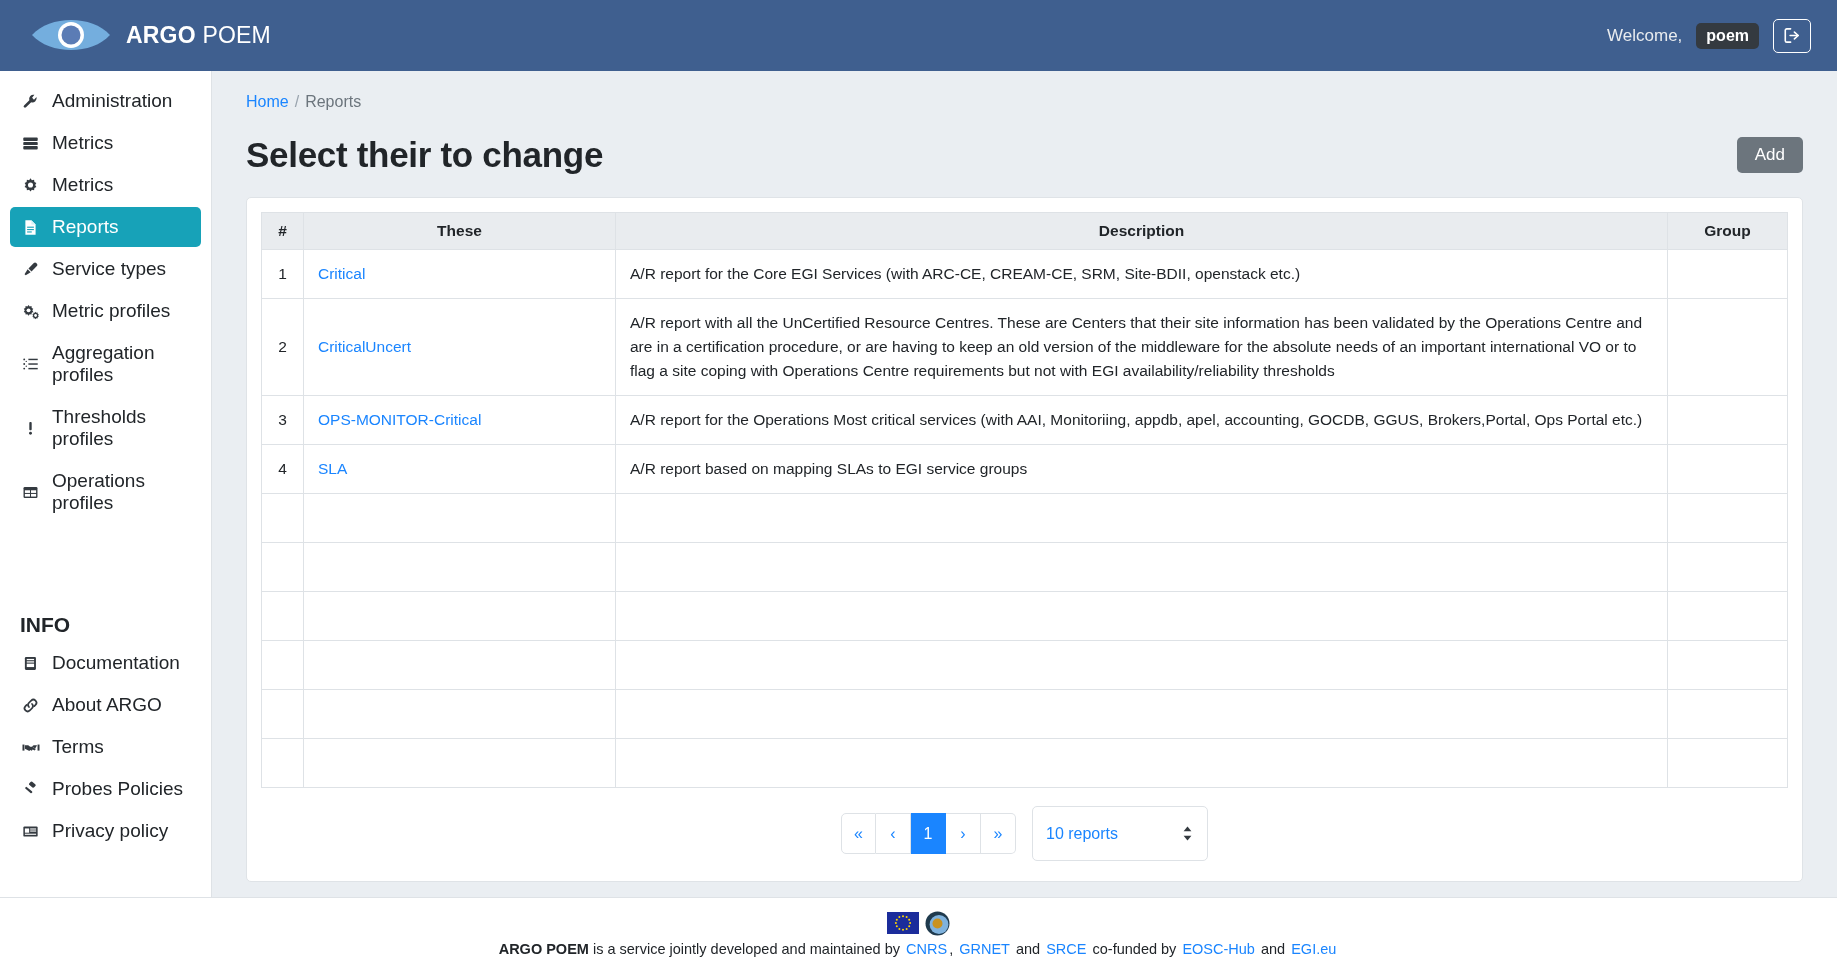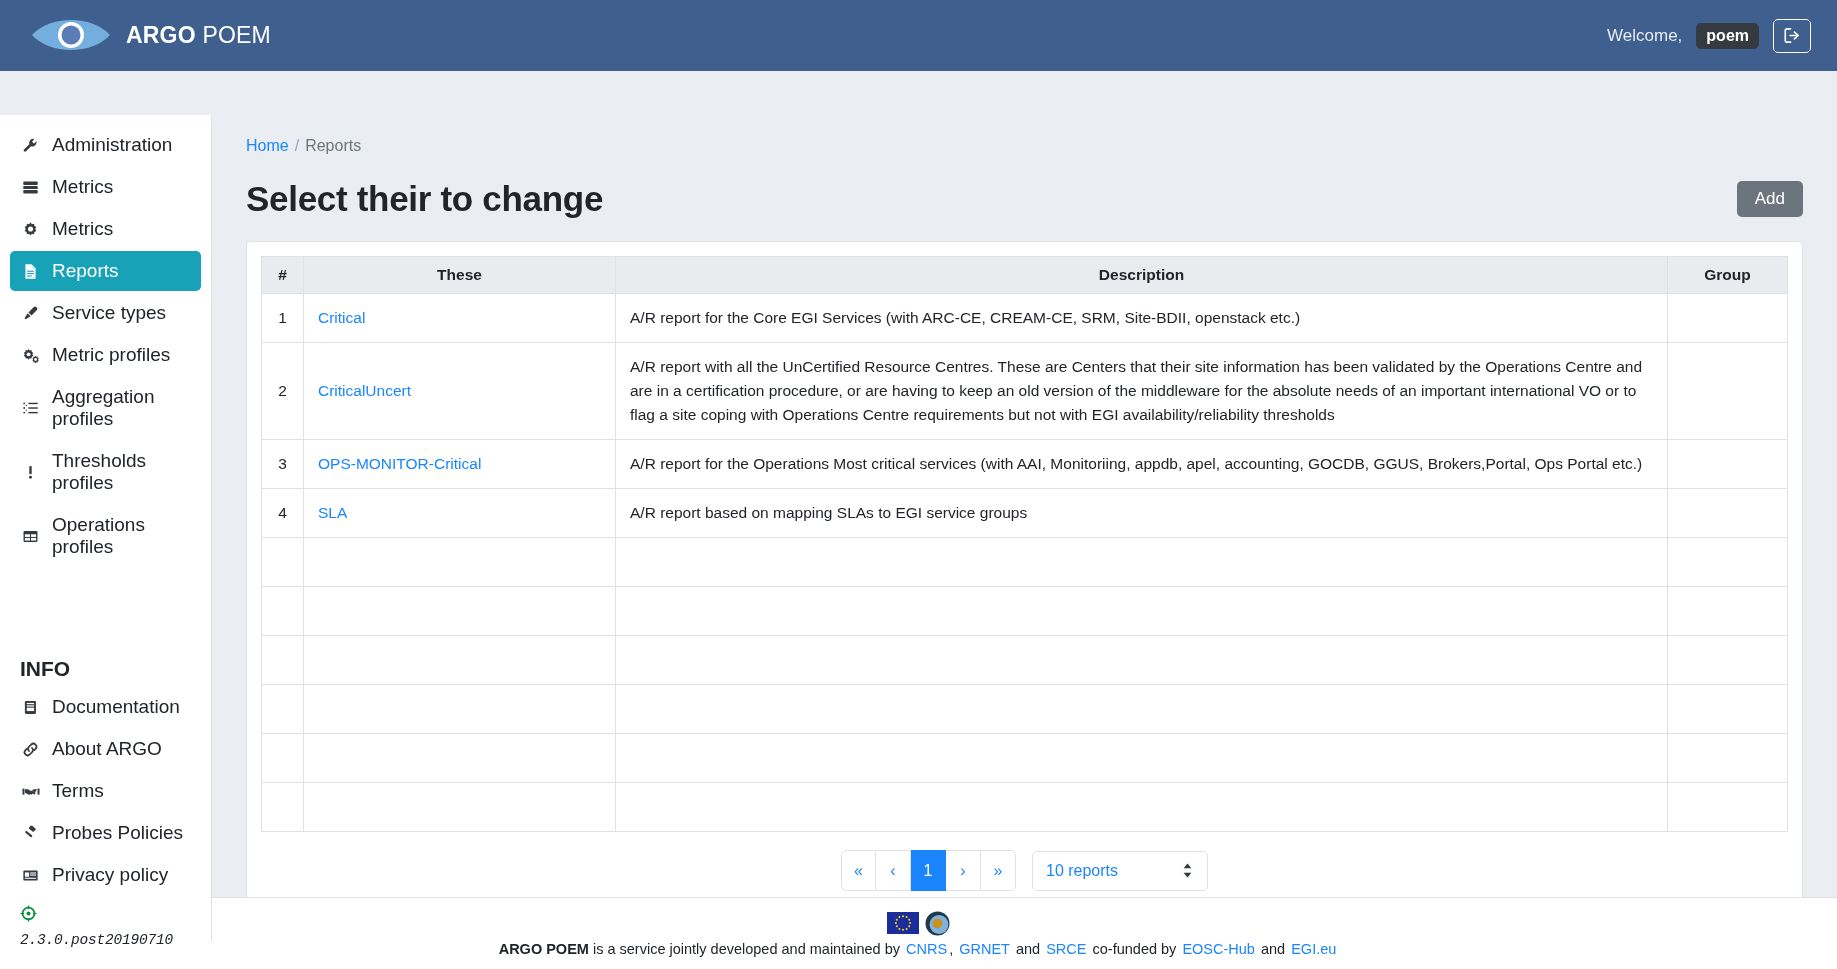"ARGO POEM" .app { gap: 44px -> none }
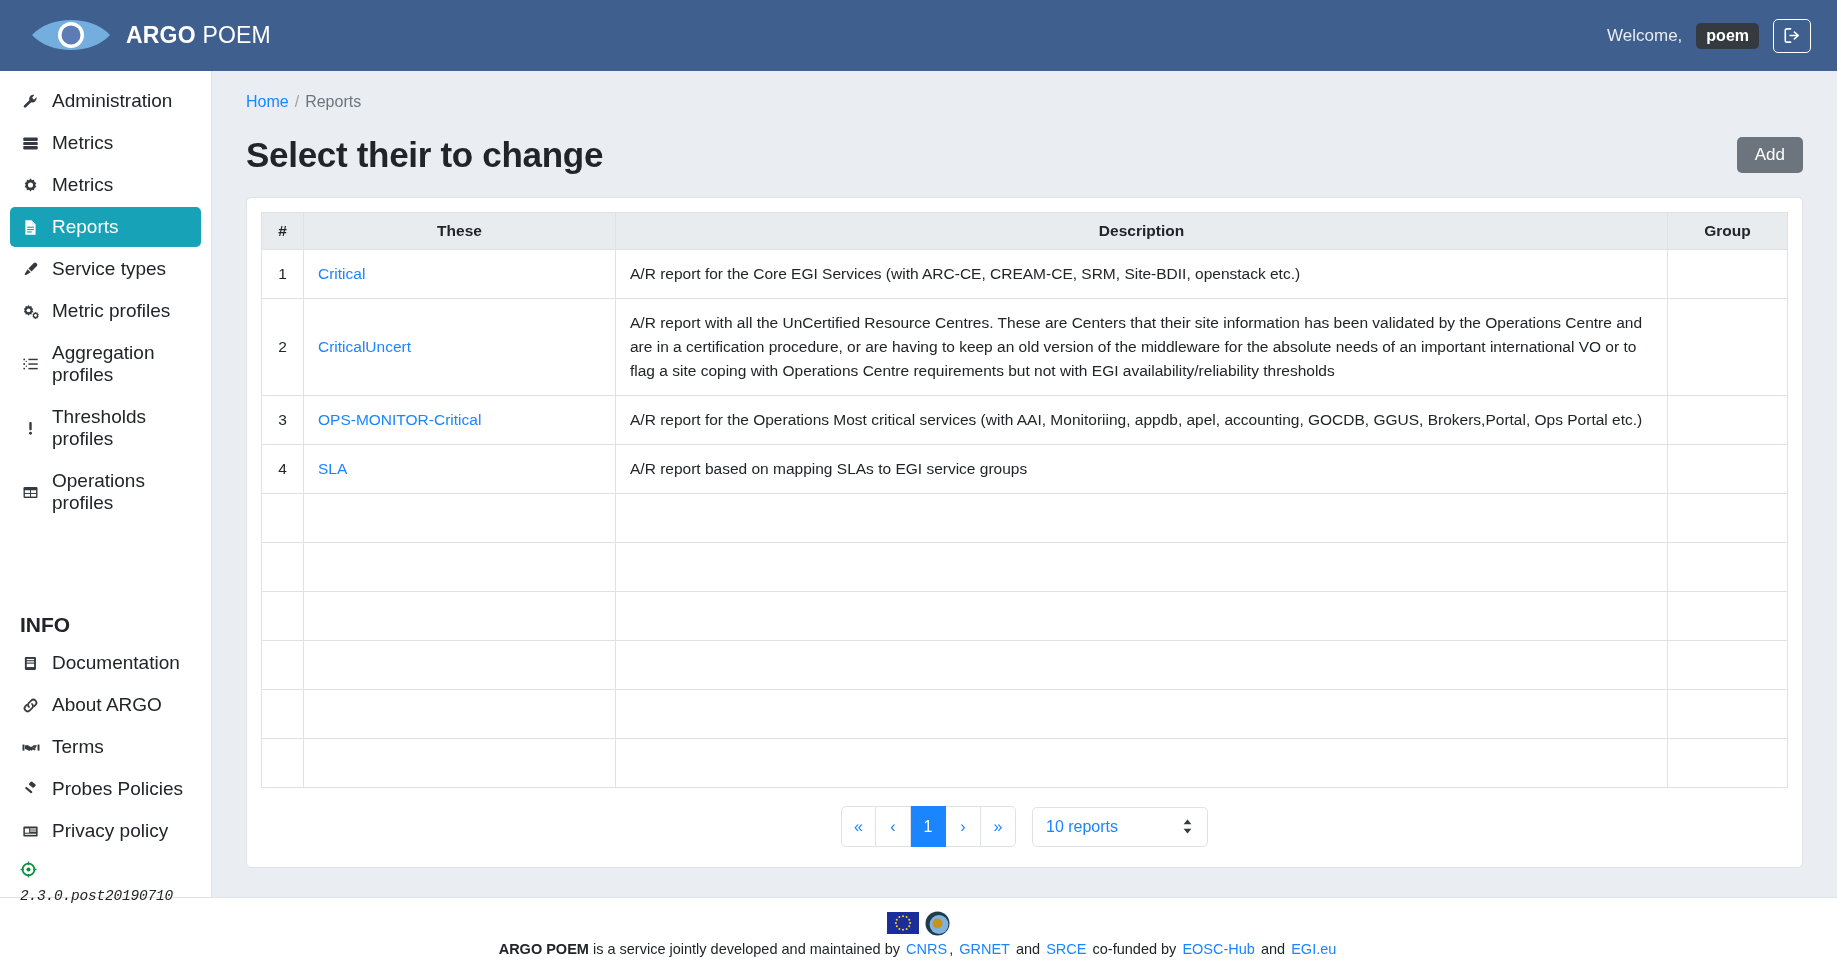"10 reports" .page-size { height: 40px -> 55px }
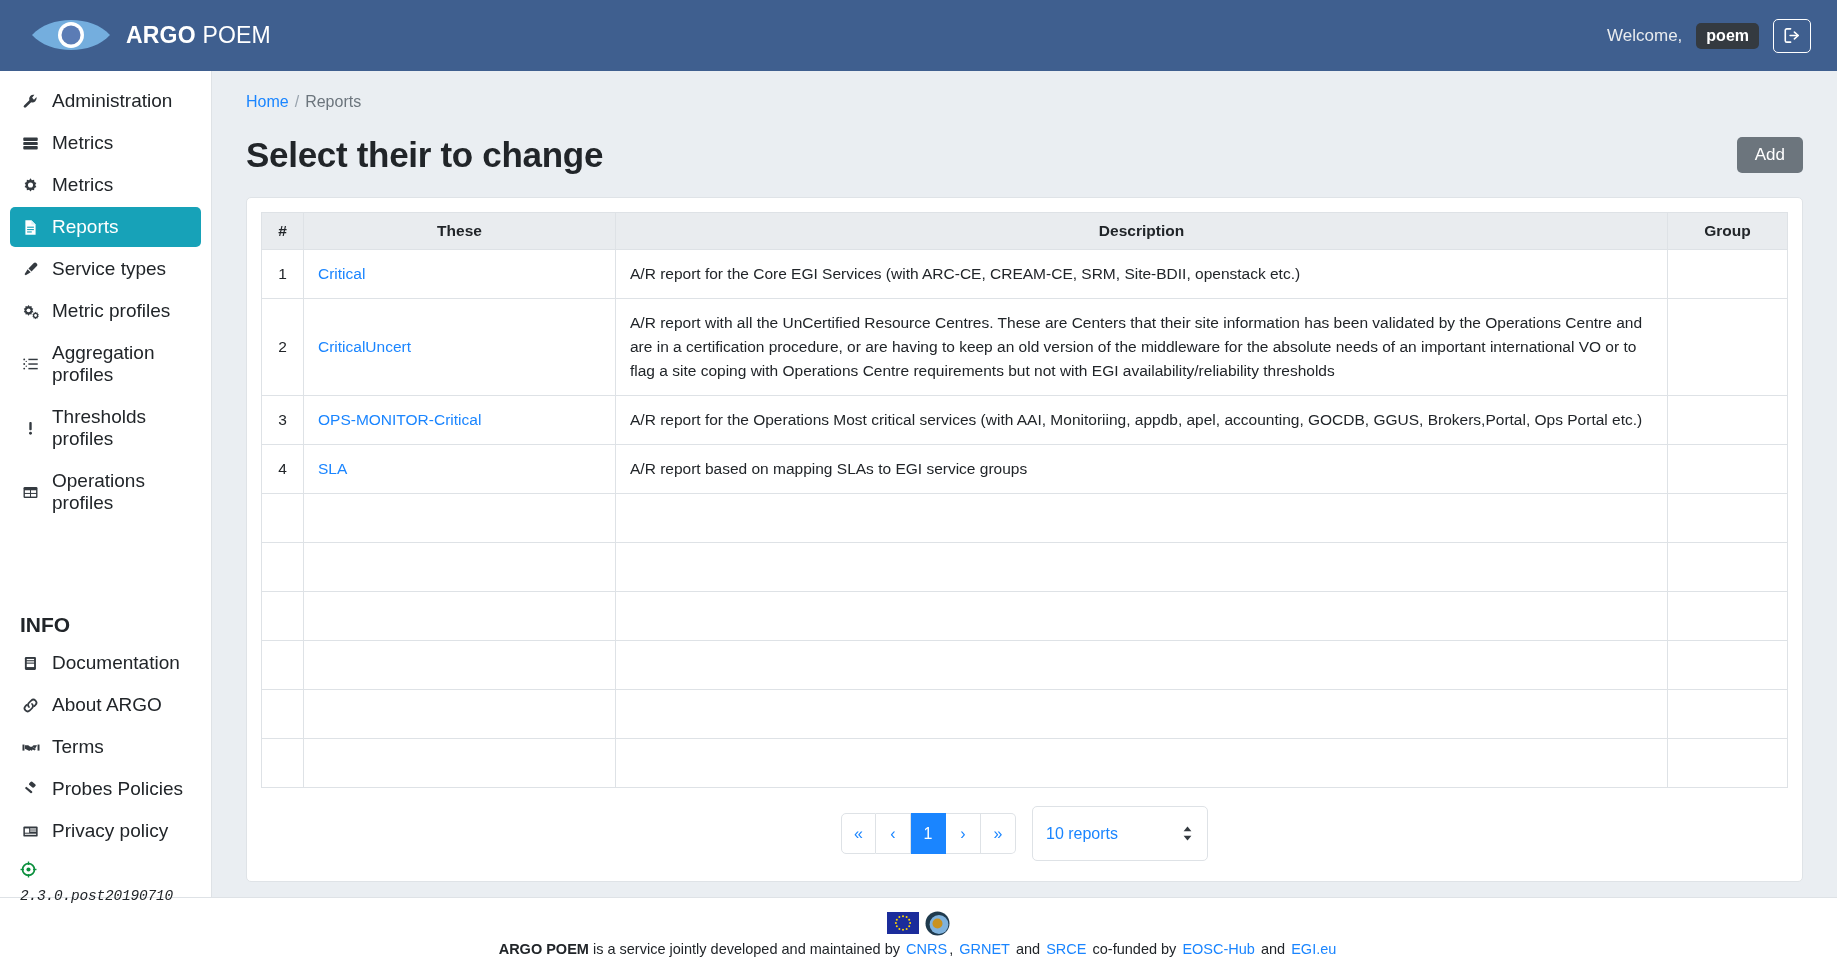"2.3.0.post20190710" div.ver-wrap { html: <div> <svg> <circle></circle> <circle></circle> <rect></rect> <rect></rect> <rect></rect> <rect></rect> </svg> <div>2.3.0.post20190710</div> </div> -> none }
